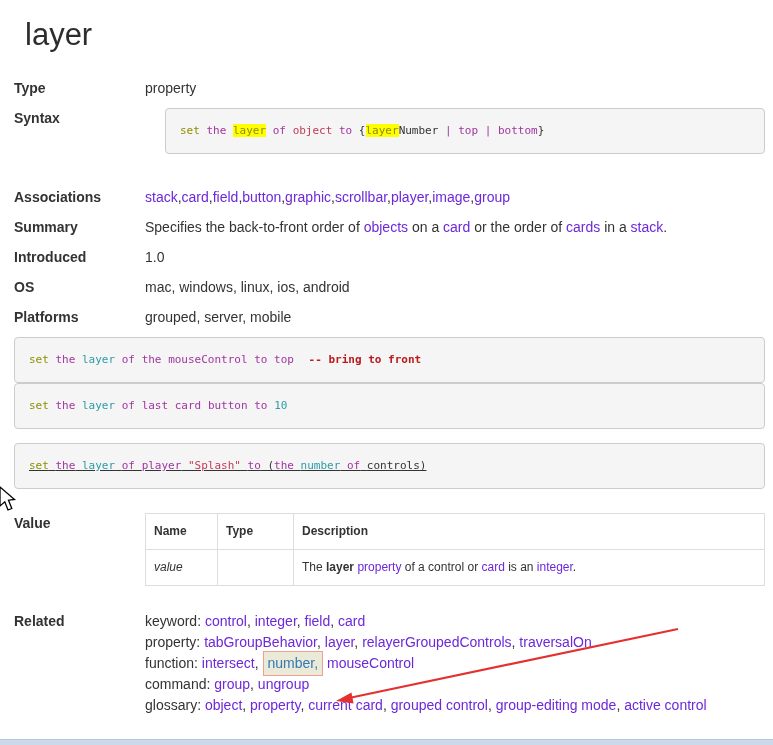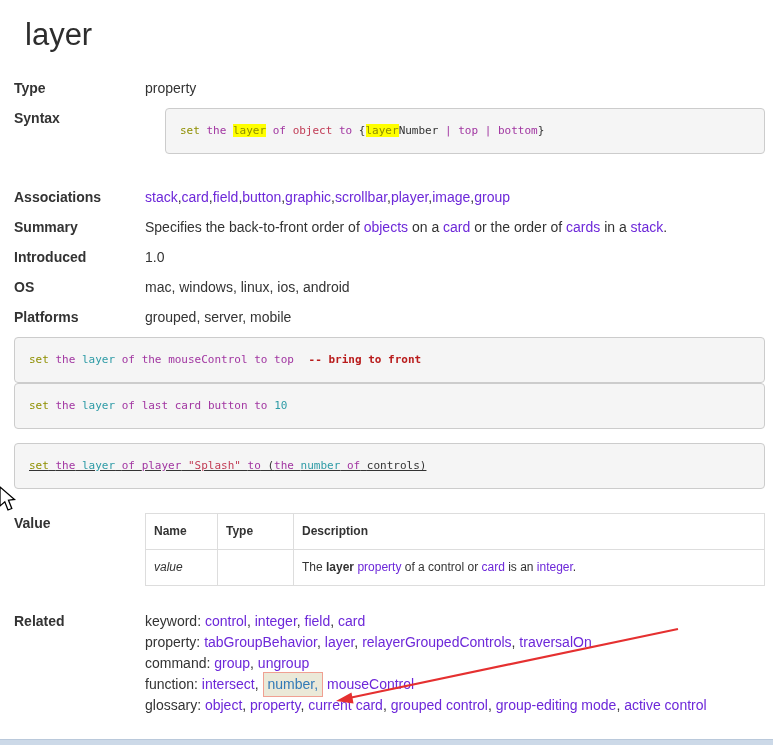"command: group, ungroup" div.related-line { order: before "function: intersect, number," -> after "function: intersect, number," }
